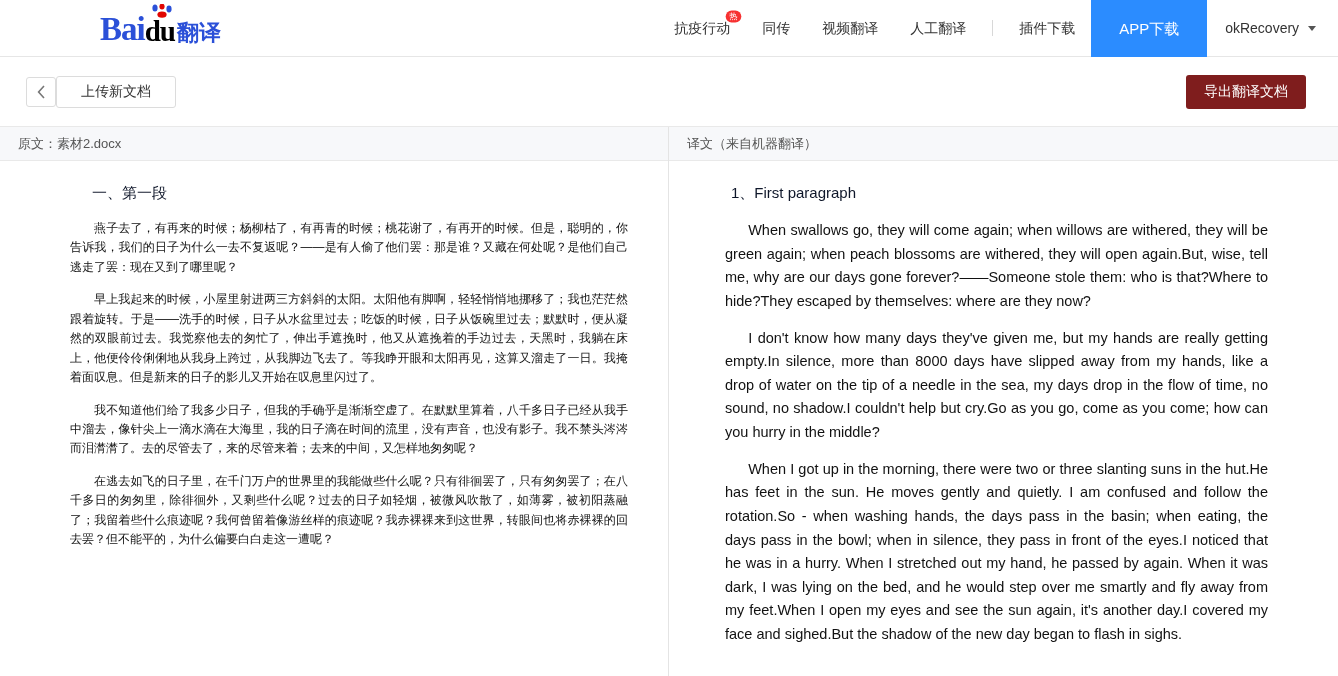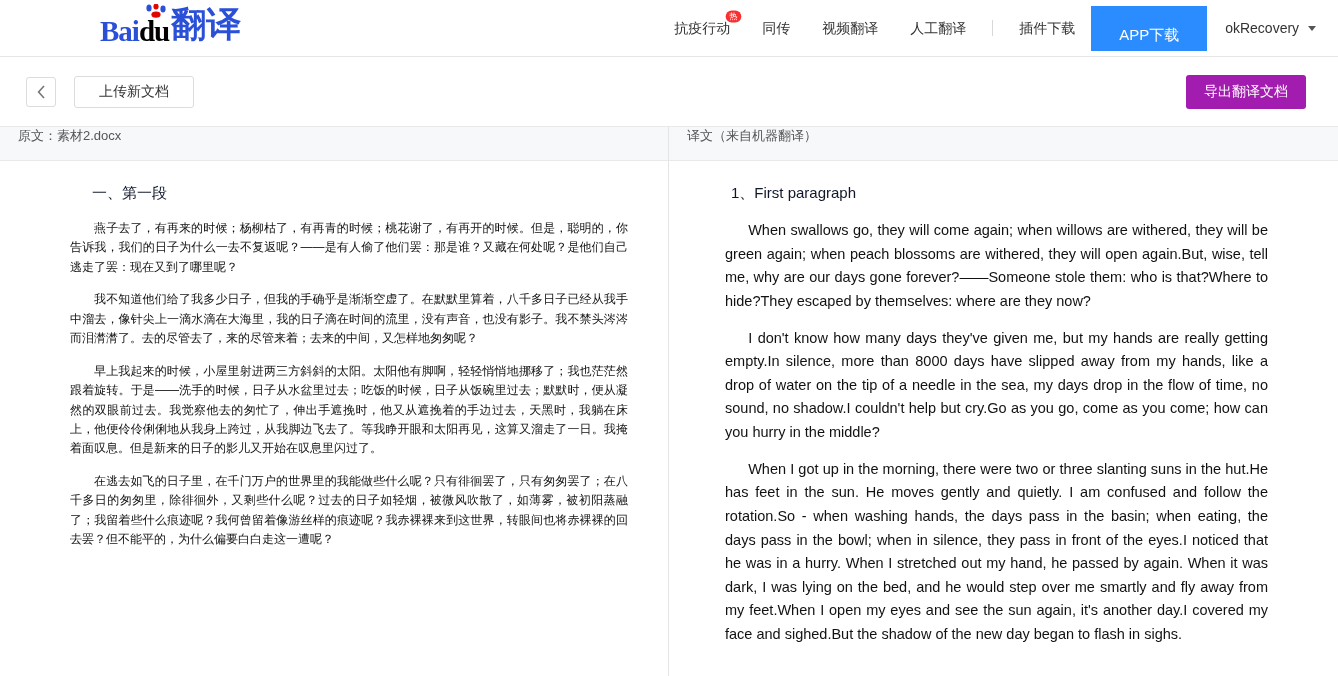"Bai" .logo-bai { font-size: 29px -> 33px }
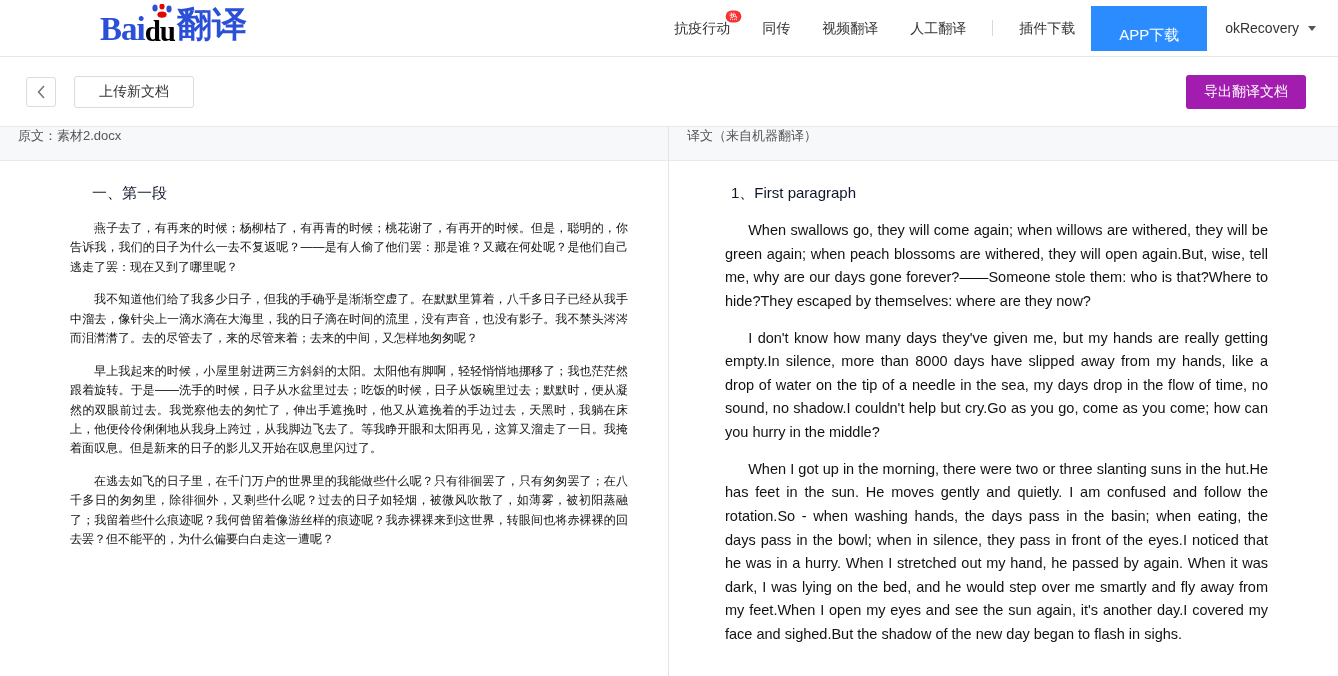"翻译" .logo-fanyi { font-size: 35px -> 22px }
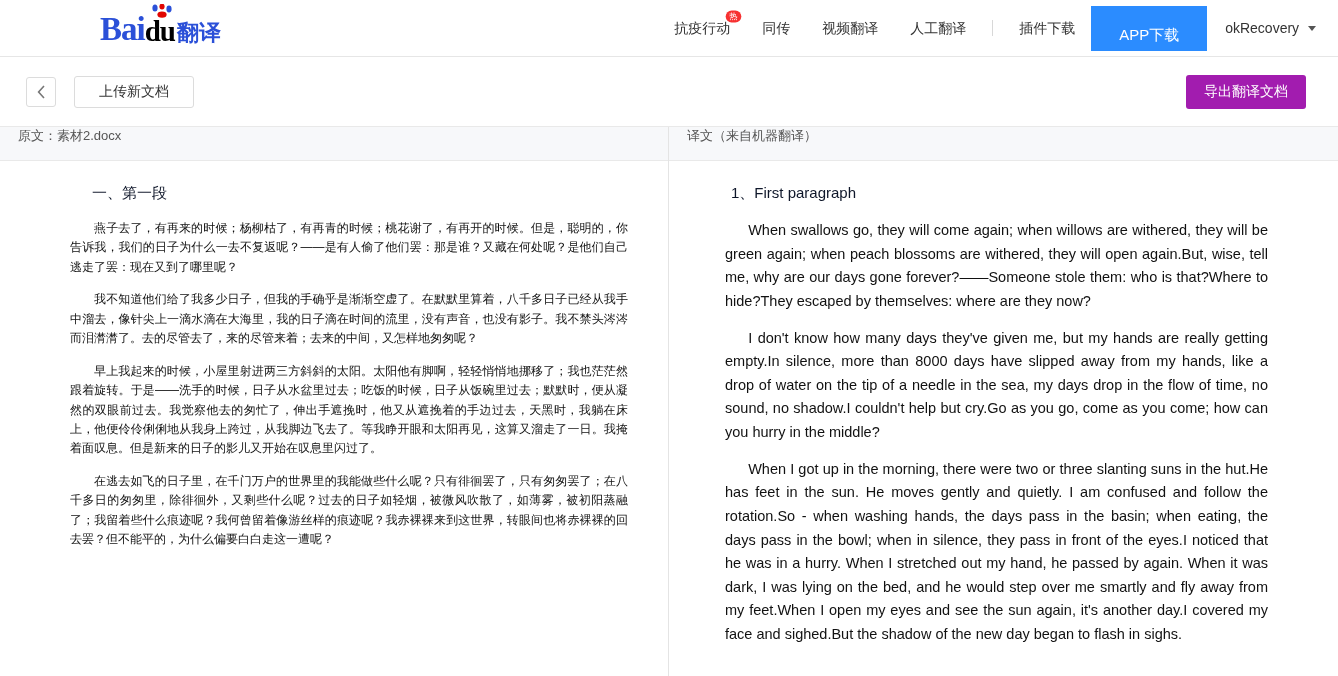"APP下载" .nav-app { height: 45px -> 57px }
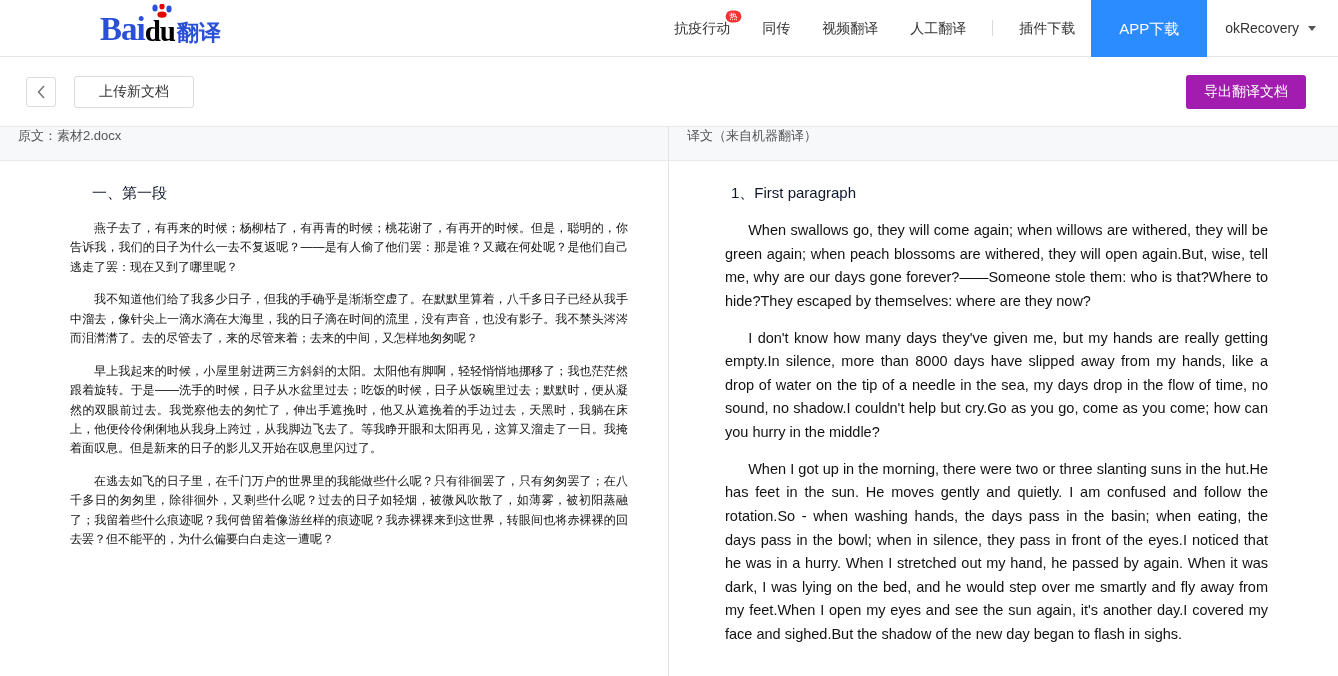"上传新文档" .upload-btn { margin-left: 18px -> none }
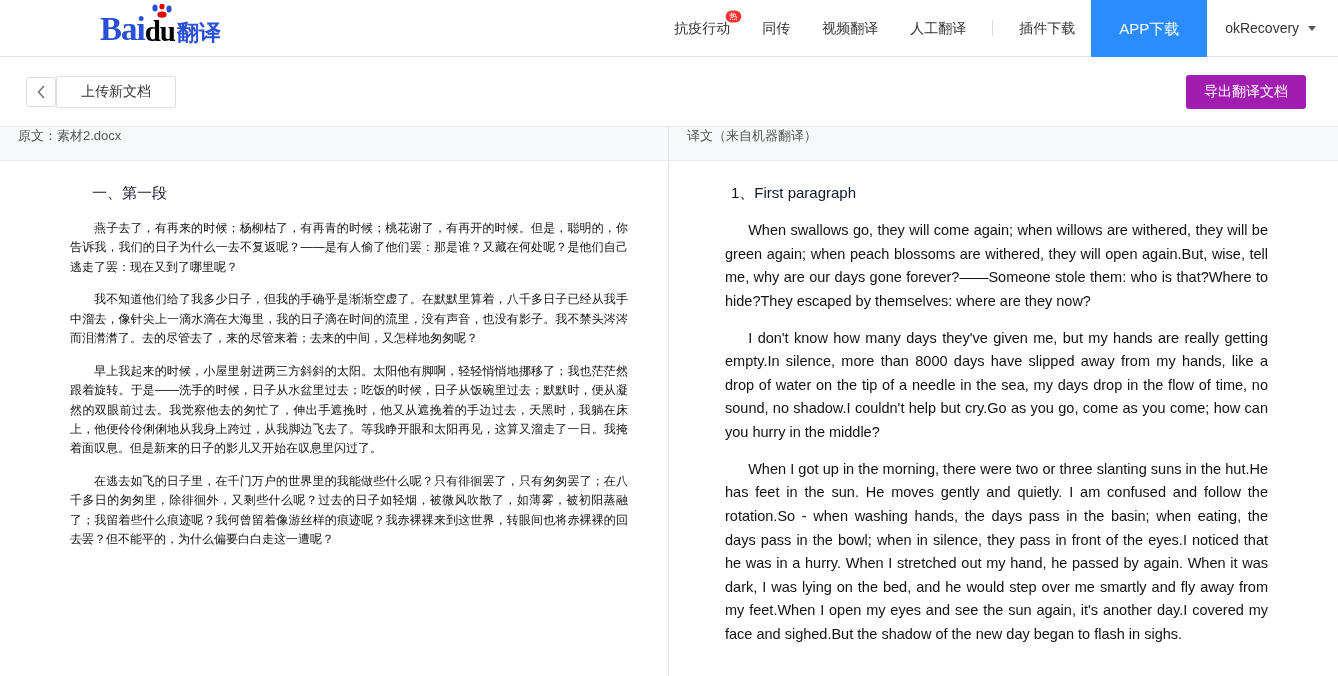"导出翻译文档" .export-btn { background: #a21caf -> #7f1d1d }
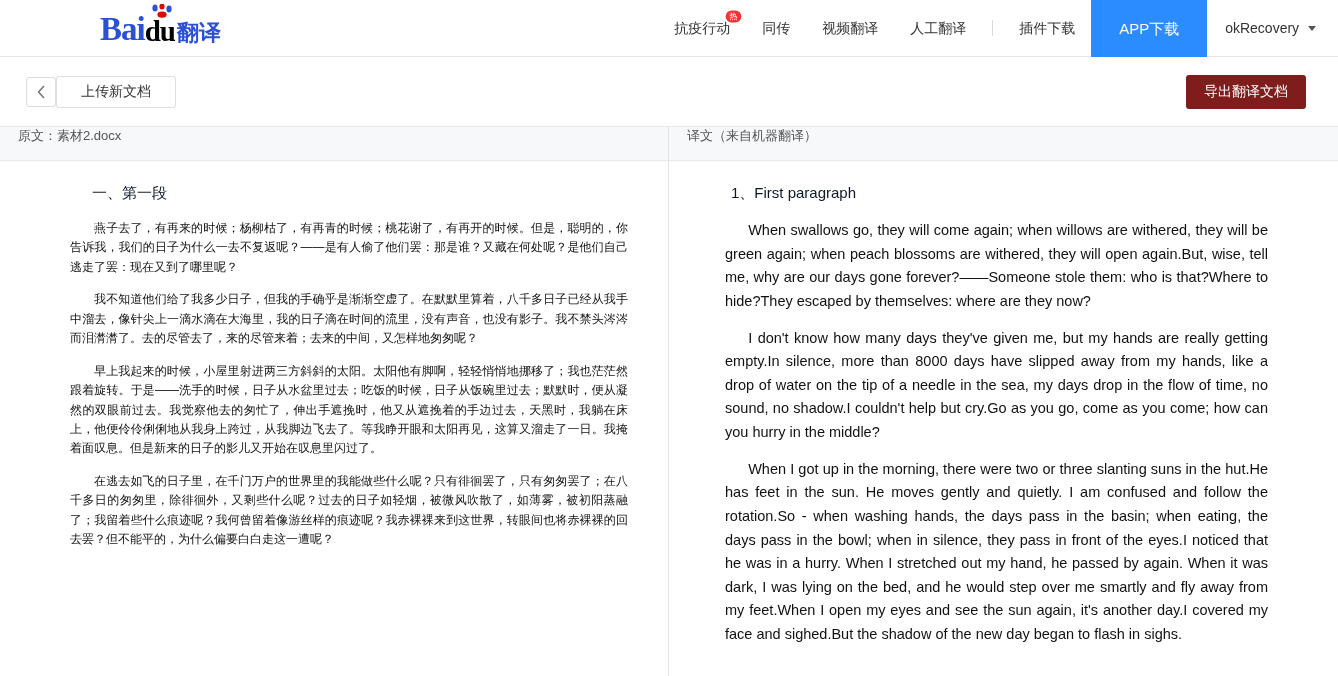"原文：" .panel-head { align-items: flex-start -> center }
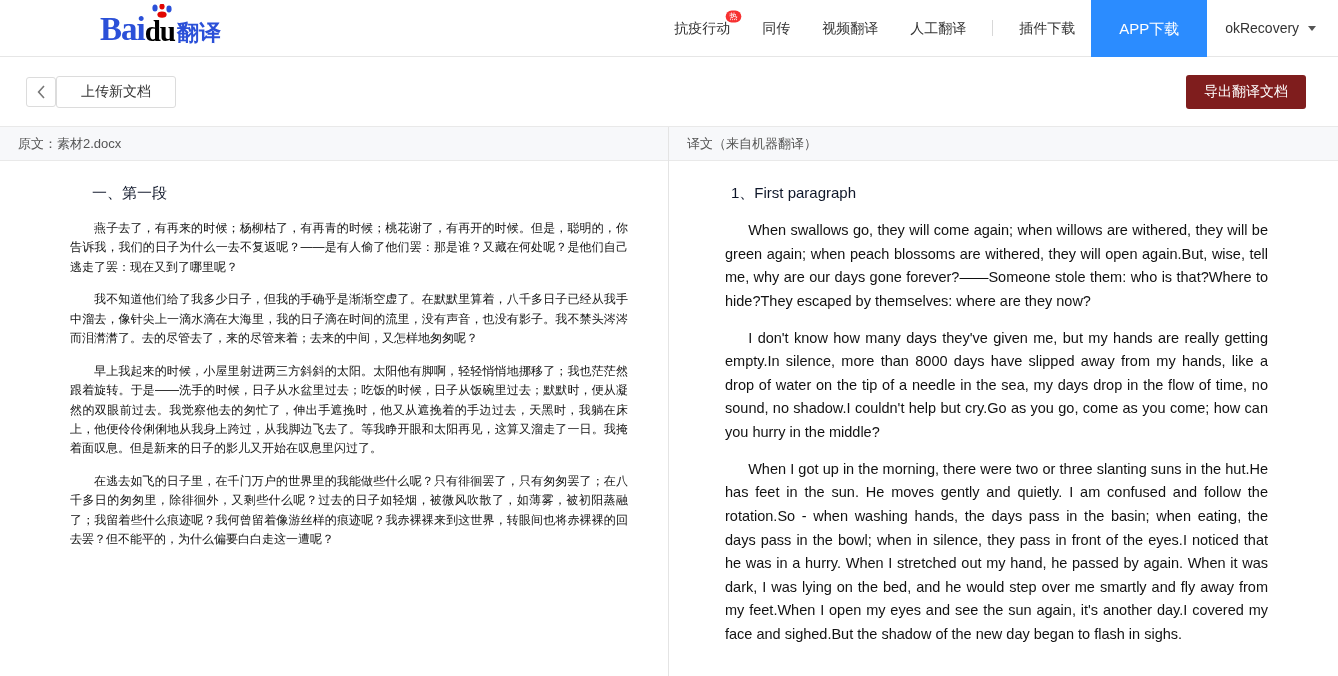"我不知道他们给了我多少日子，但我的手确乎是渐渐空虚了。在默默里算着，八千多日子已" p.para { order: before "早上我起来的时候，小屋里射进两三方斜斜的太阳。太阳他有脚啊，轻轻悄悄地挪移了；我" -> after "早上我起来的时候，小屋里射进两三方斜斜的太阳。太阳他有脚啊，轻轻悄悄地挪移了；我" }
